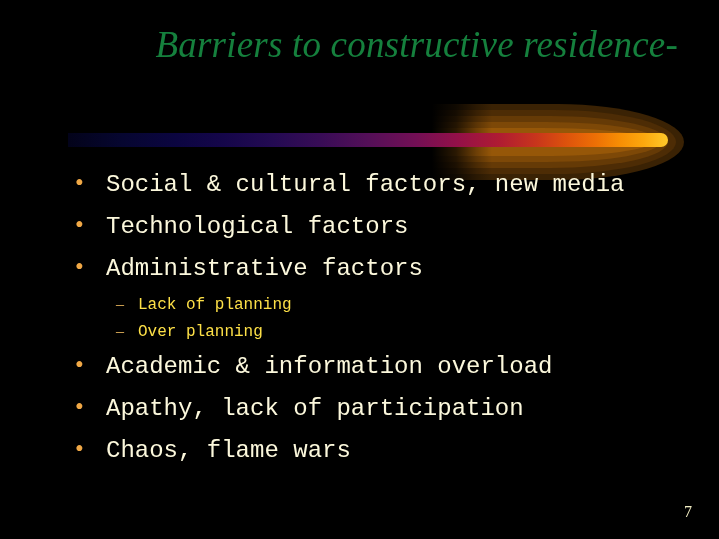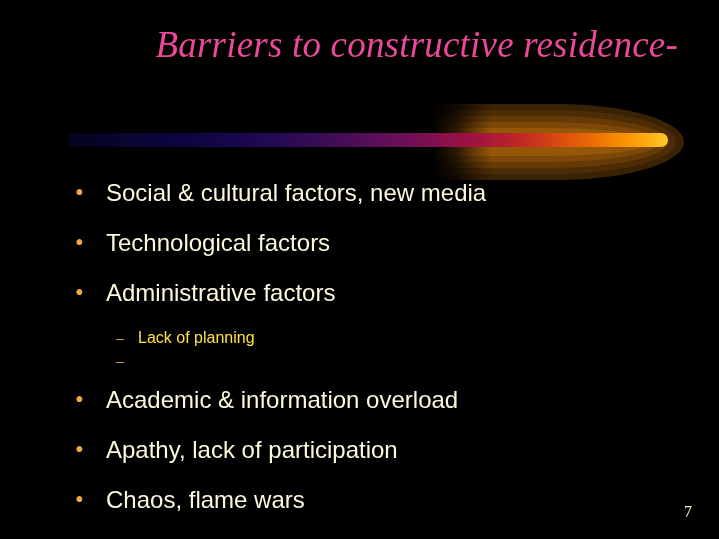"Barriers to constructive residence-" .title-line { color: #ec4899 -> #15803d }
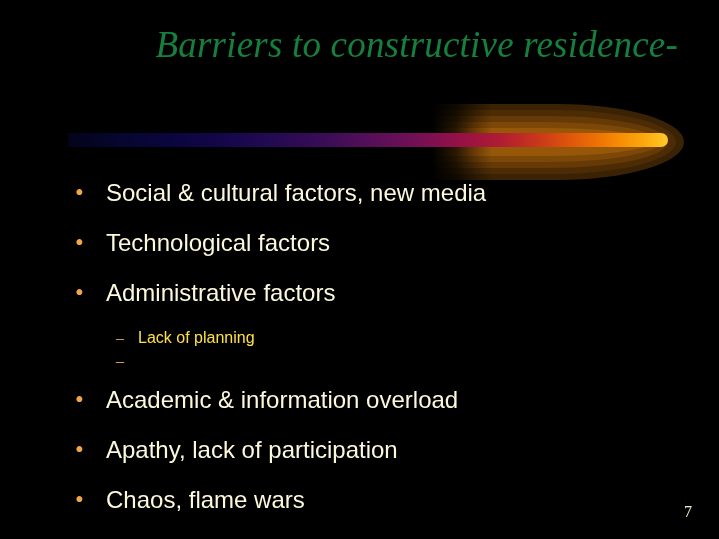"Social & cultural factors, new" .bullet-text { font-family: Liberation Sans, sans-serif -> Liberation Mono, monospace; margin-top: 8px -> none }
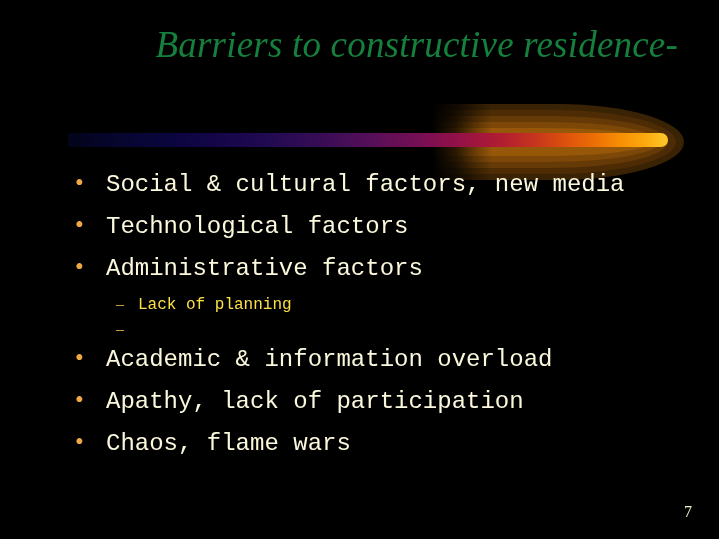"Over planning" span.bullet-text { html: none -> <span>Over planning</span> }
